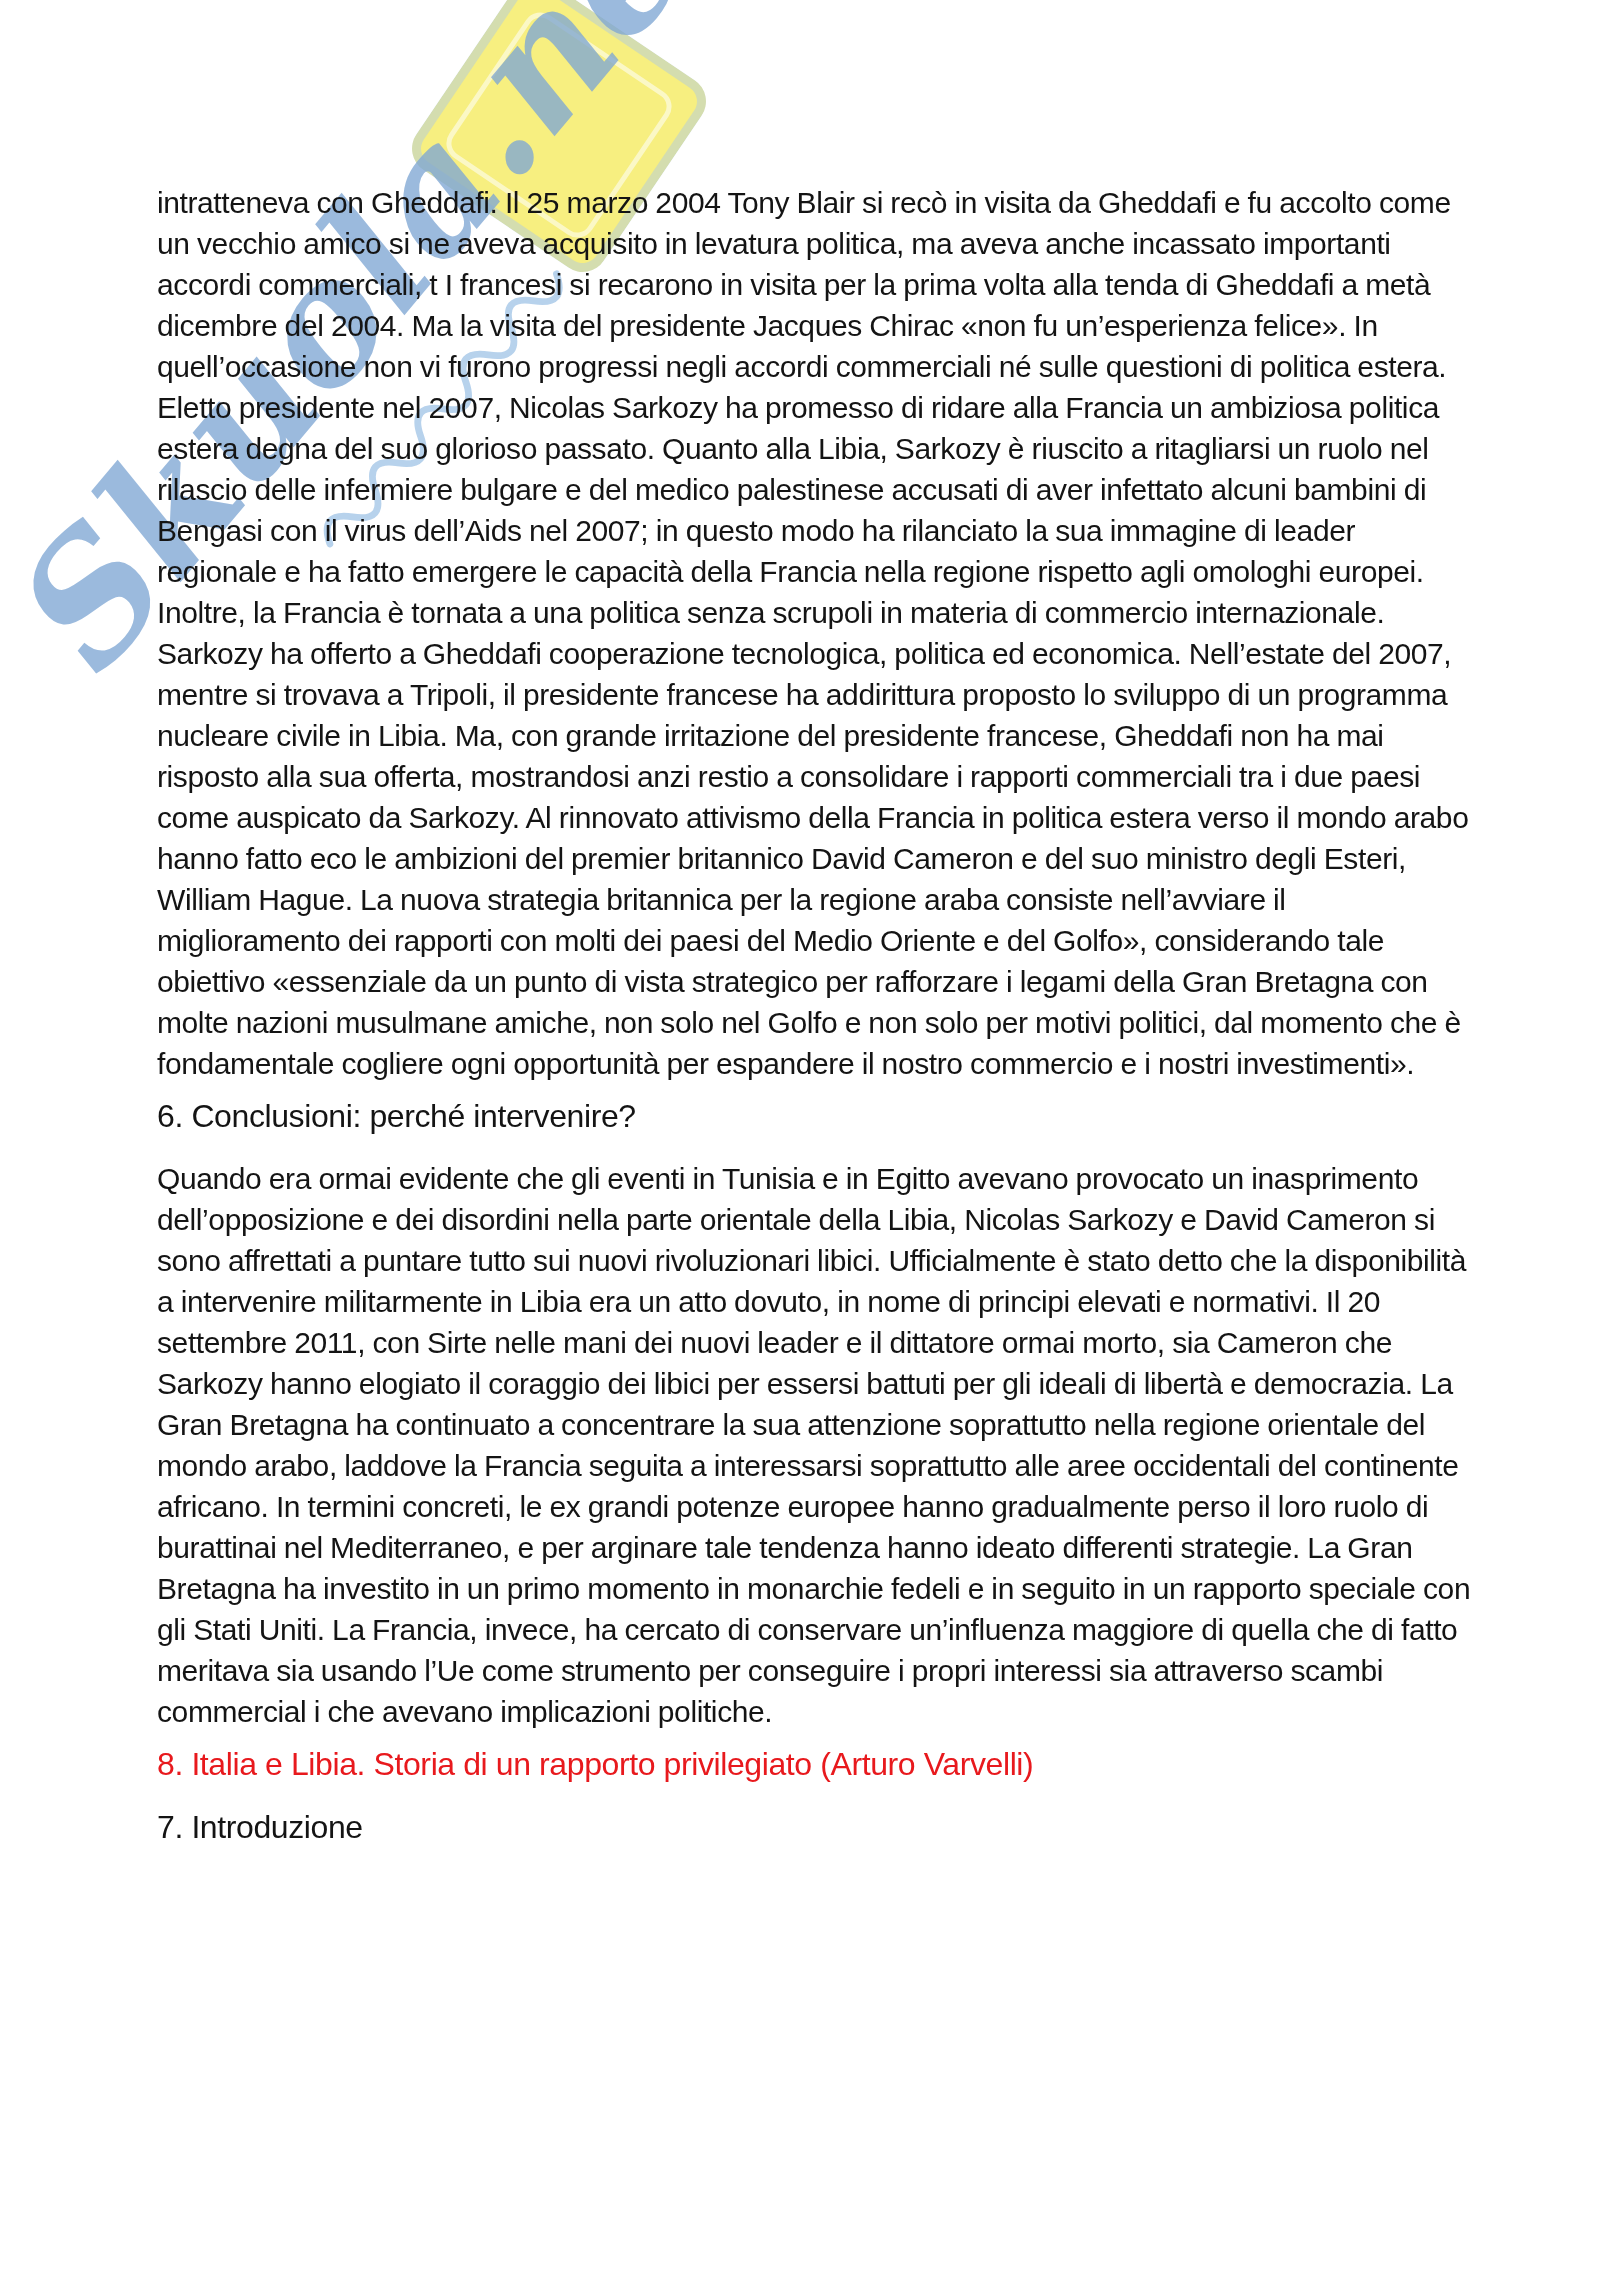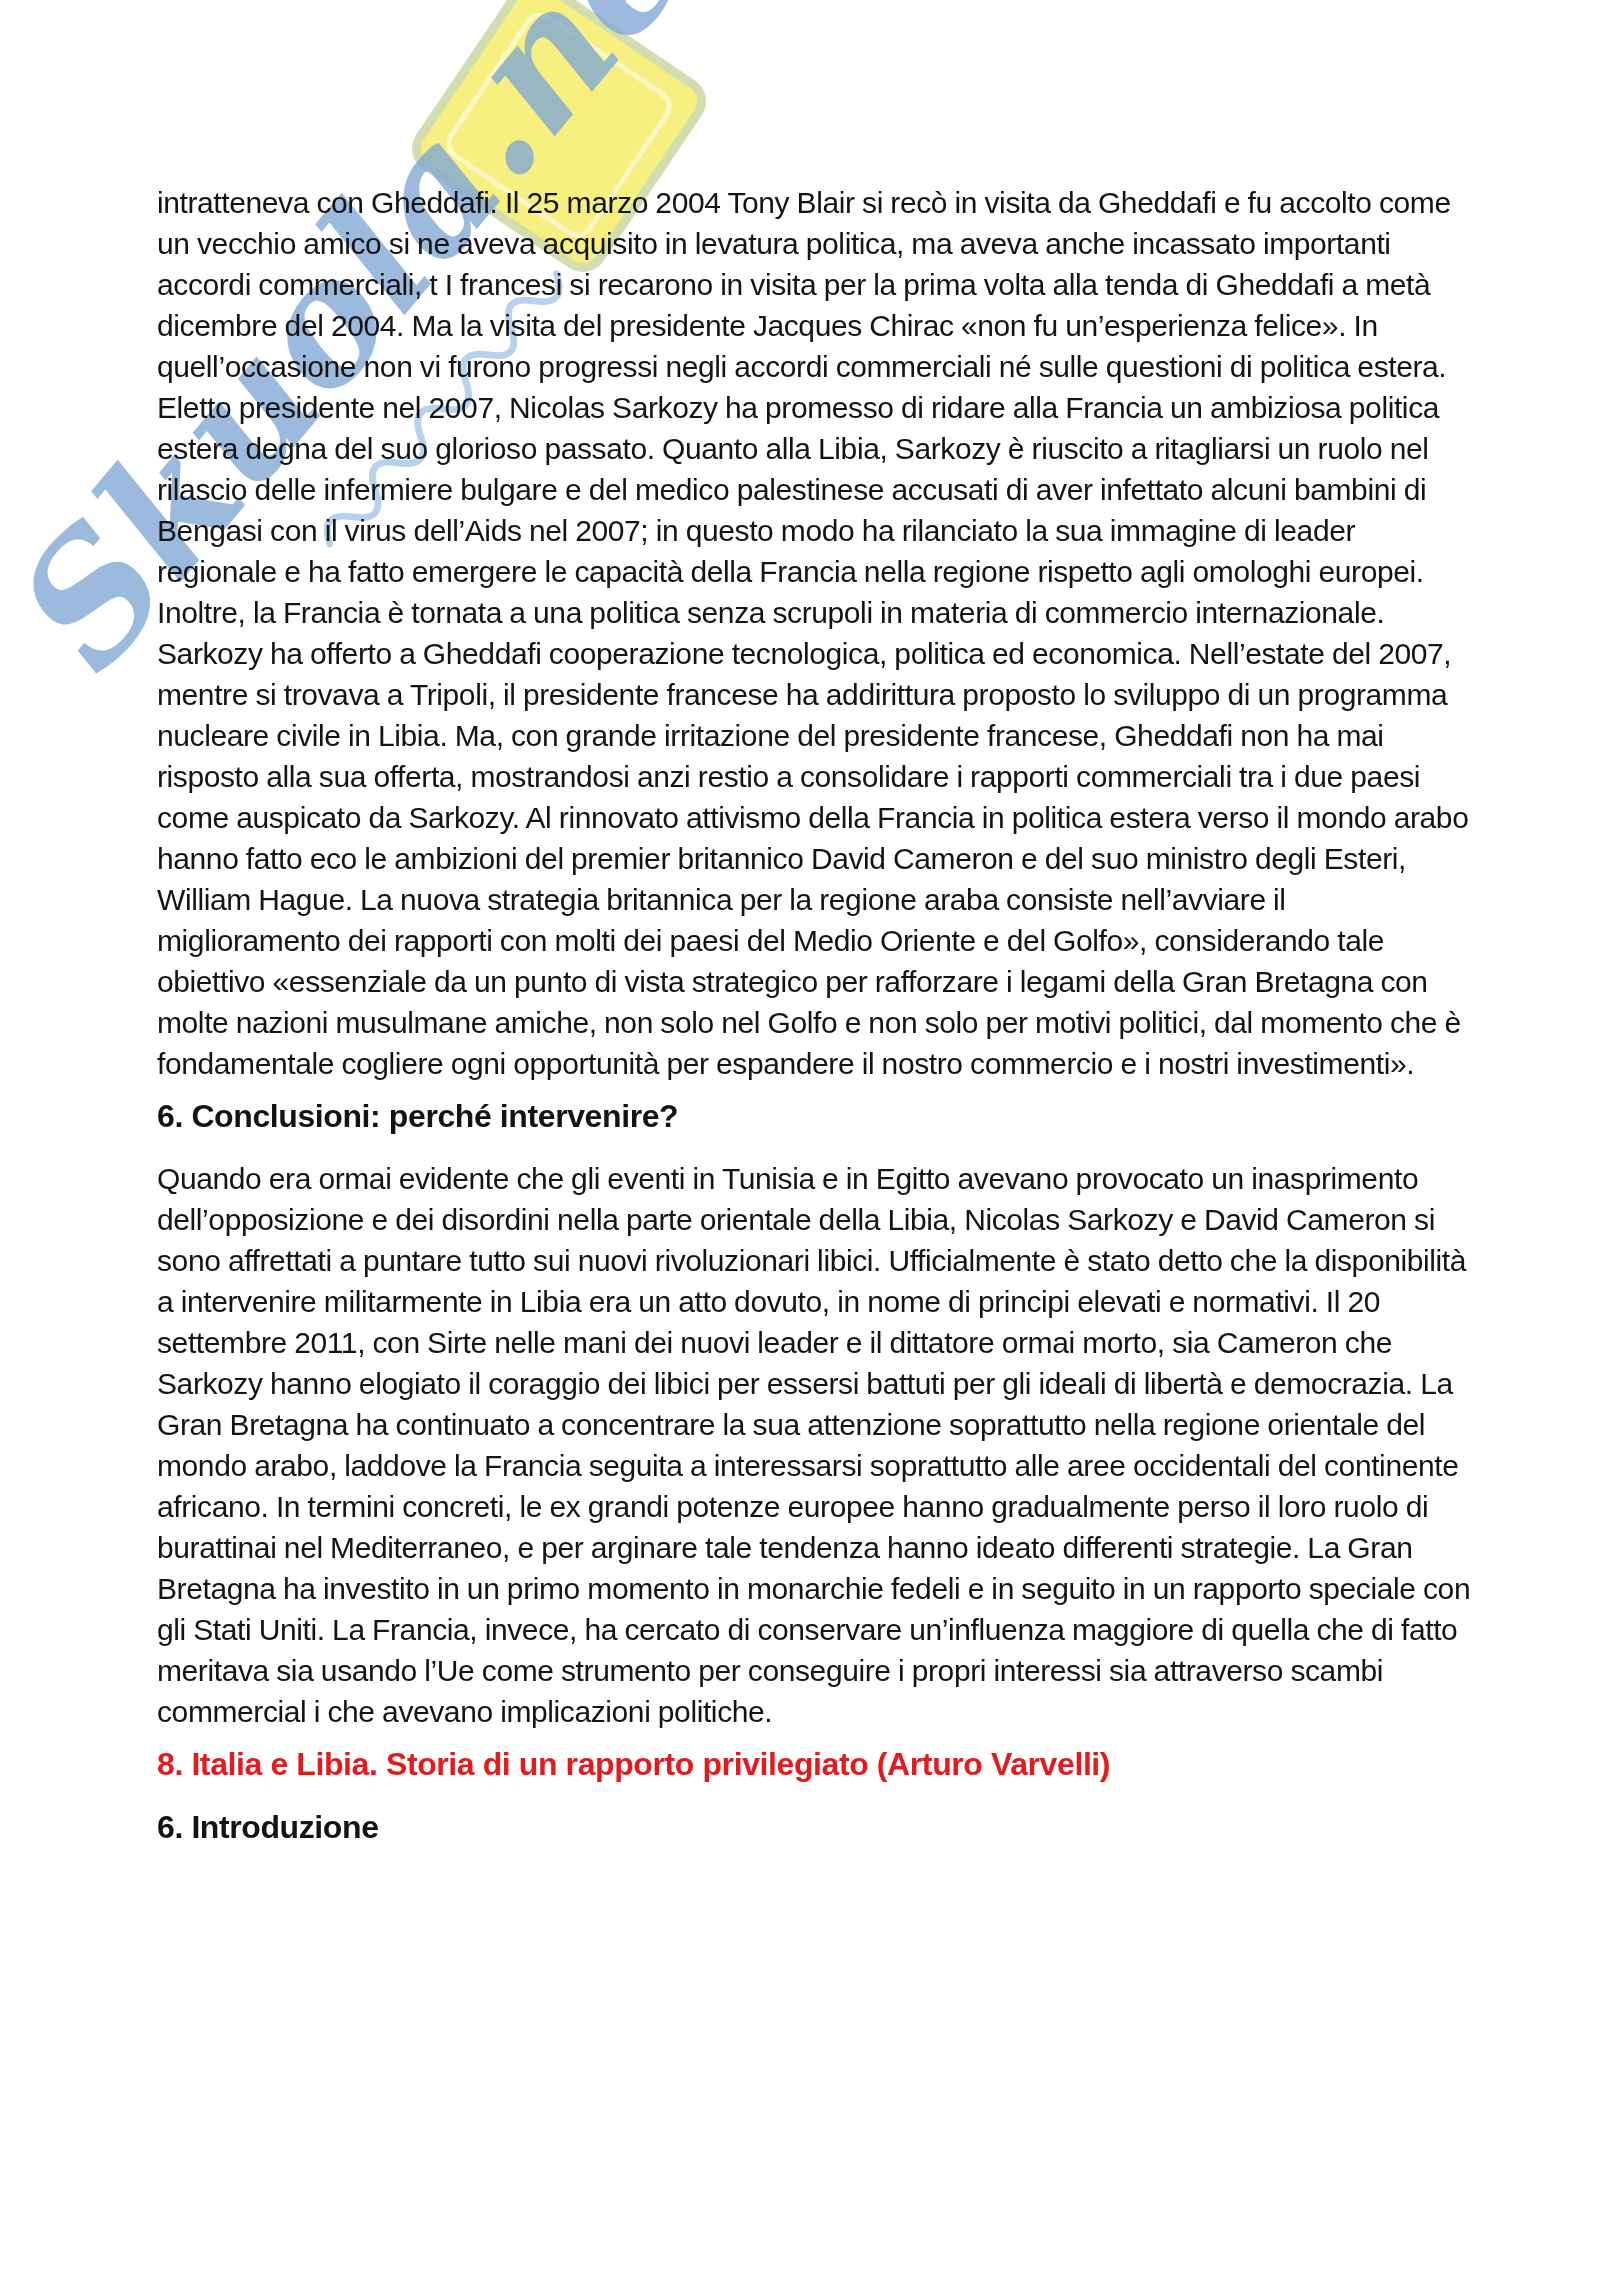"6. Conclusioni: perché intervenire?" .heading { font-weight: bold -> normal }
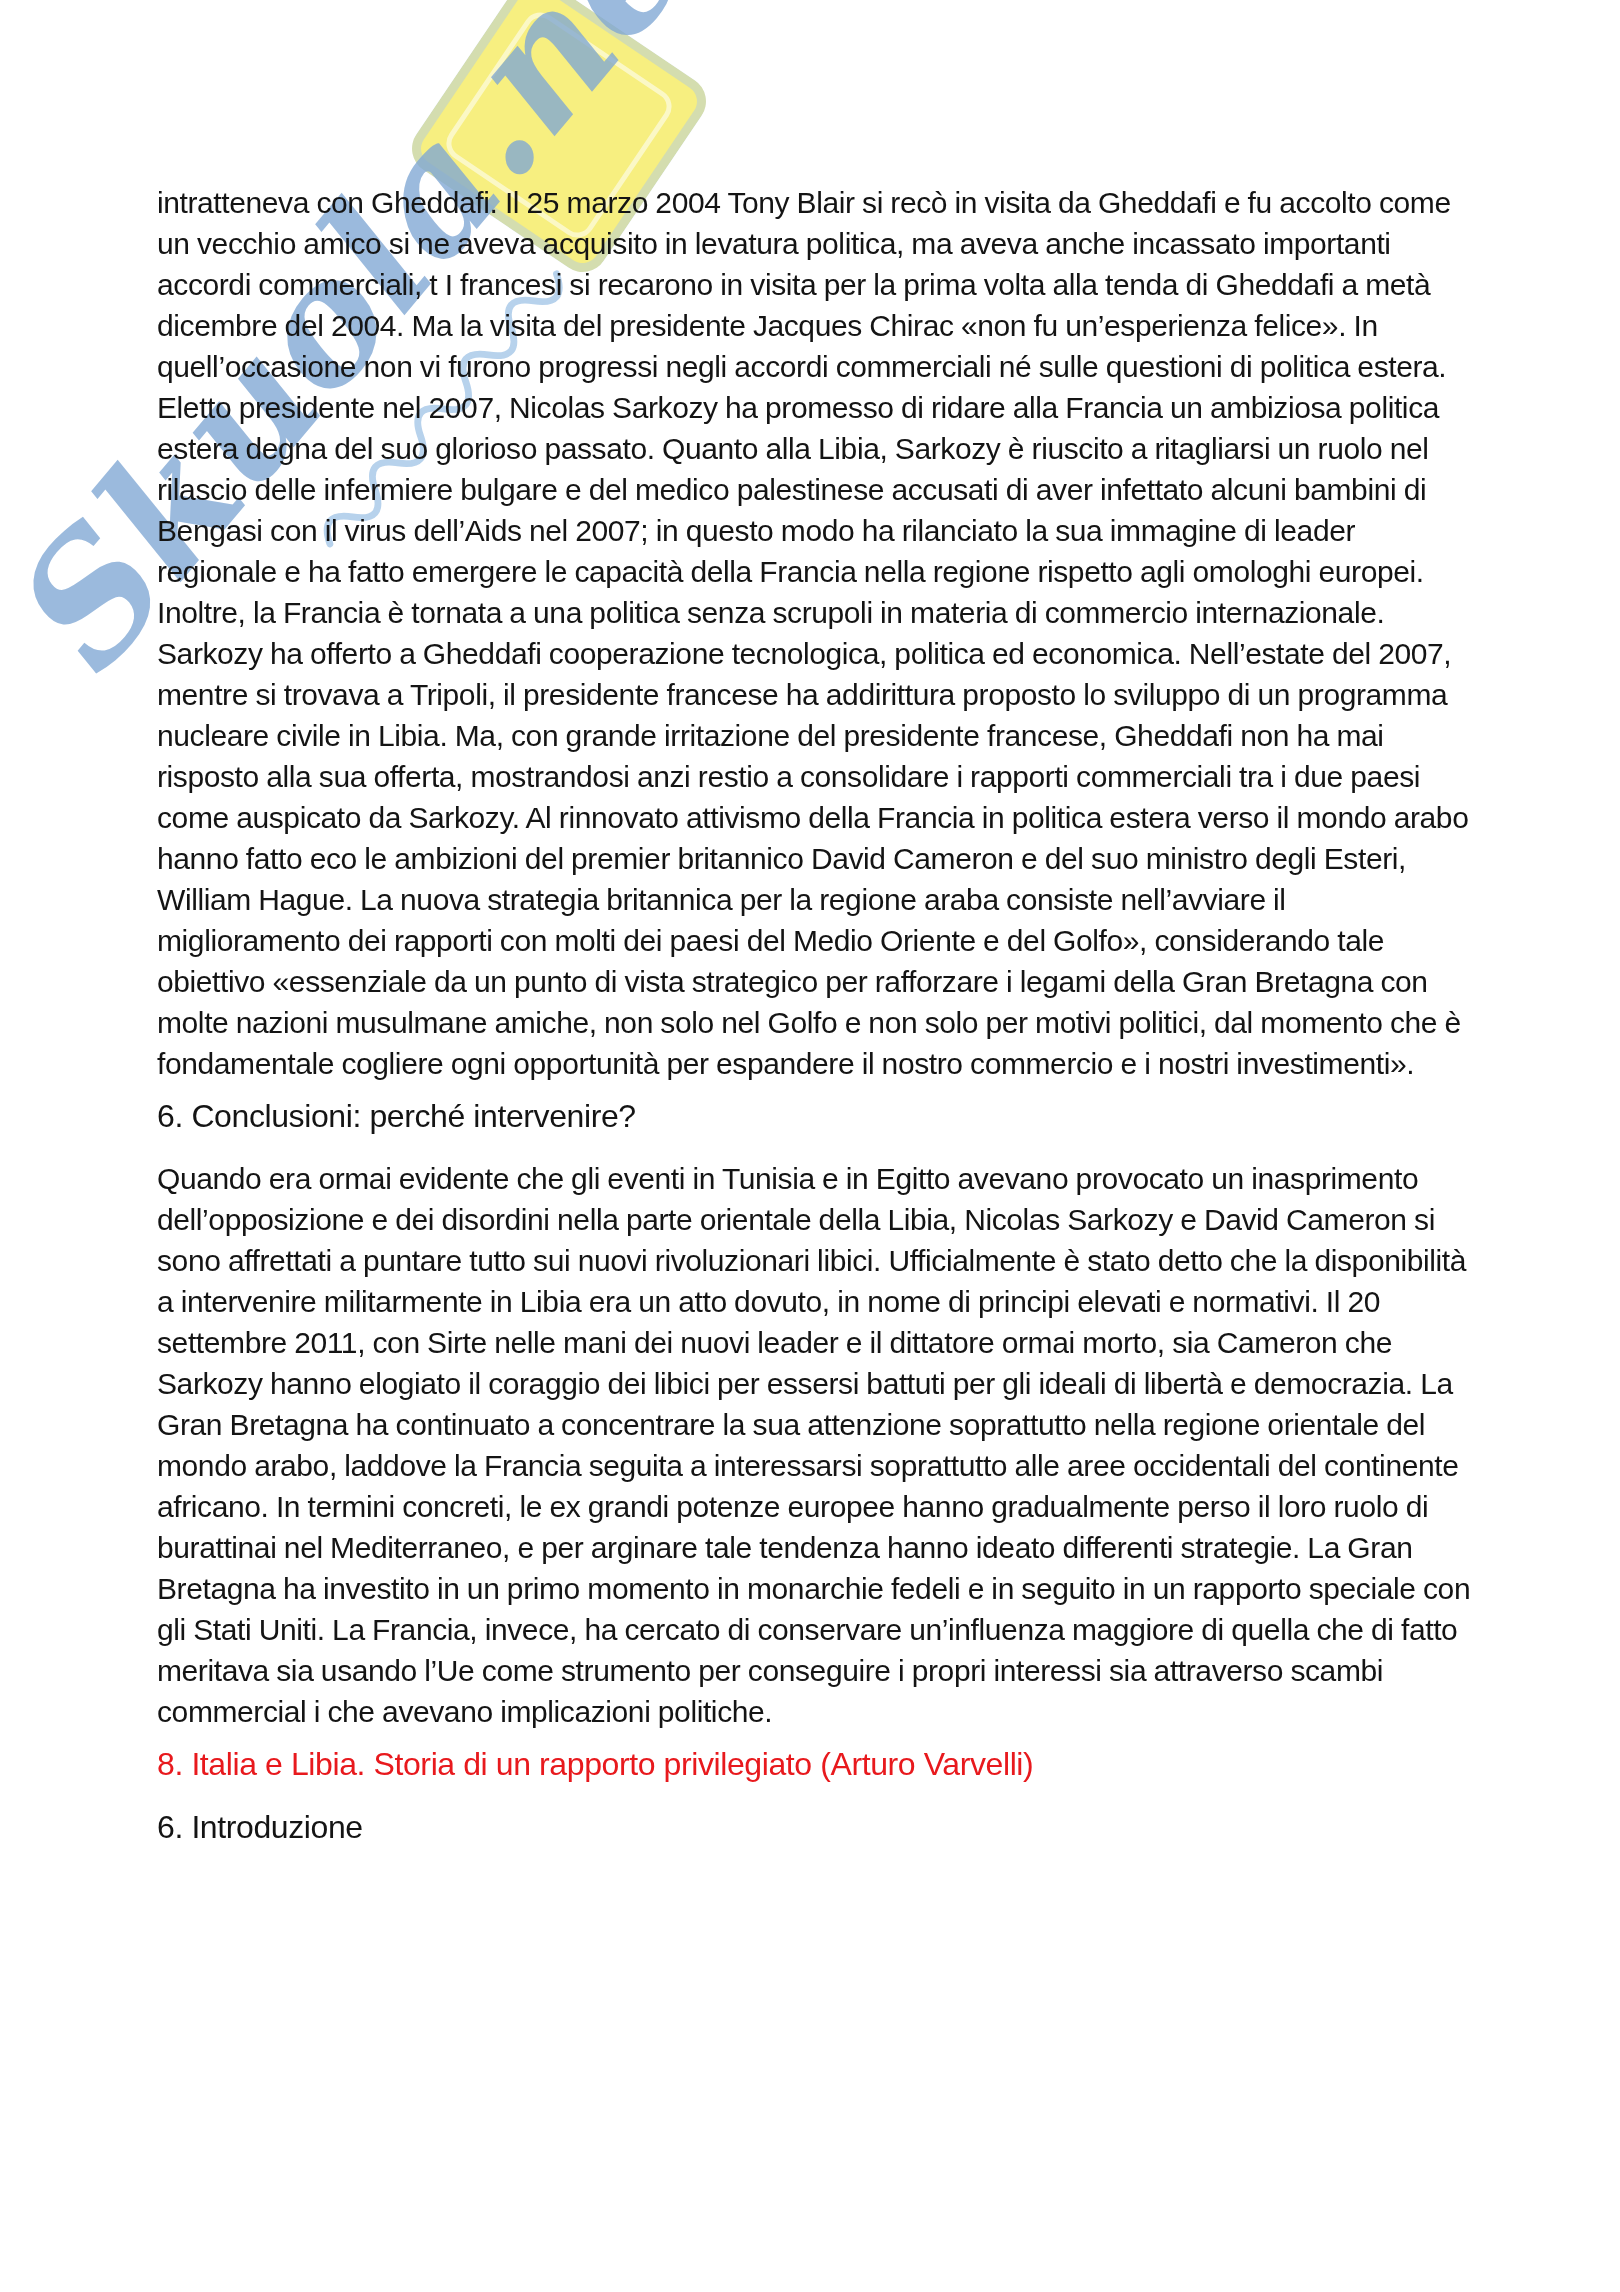"6. Introduzione" h2.heading { text: 6 -> 7 }
